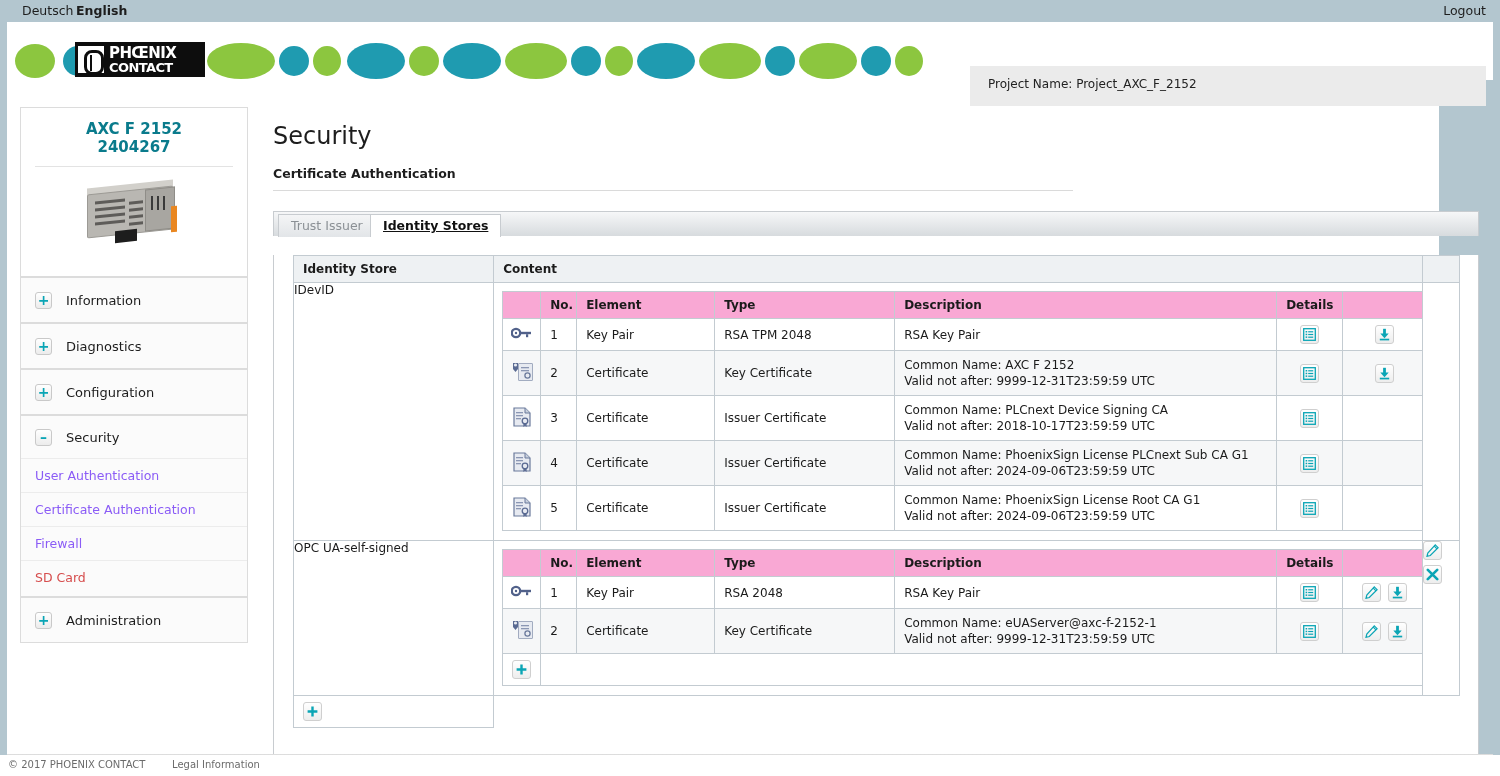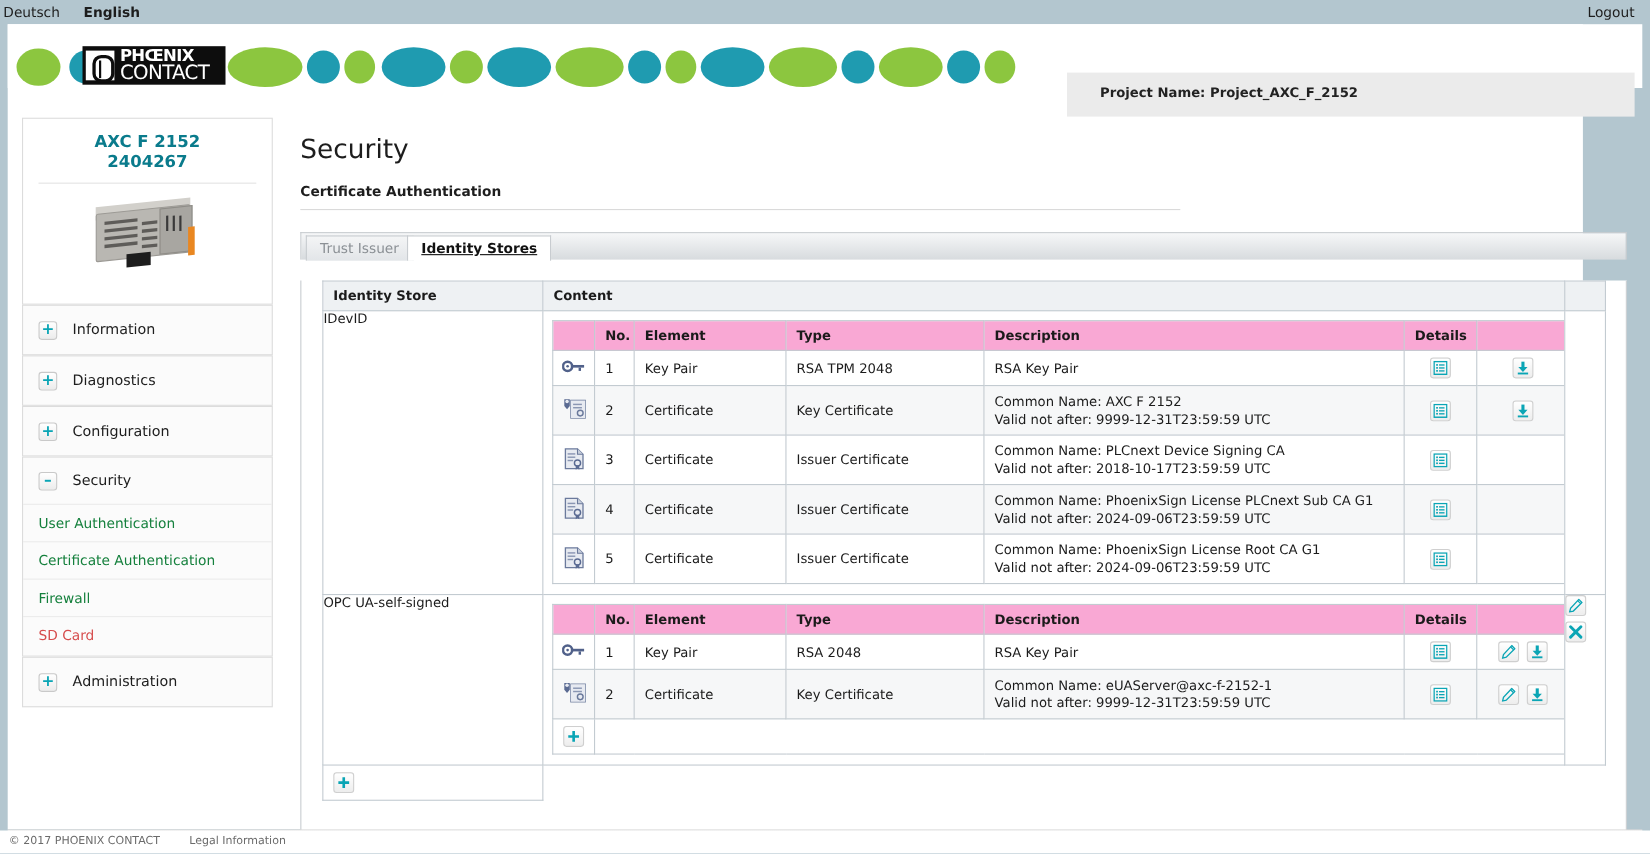"Deutsch" .lang-de { left: 3px -> 22px }
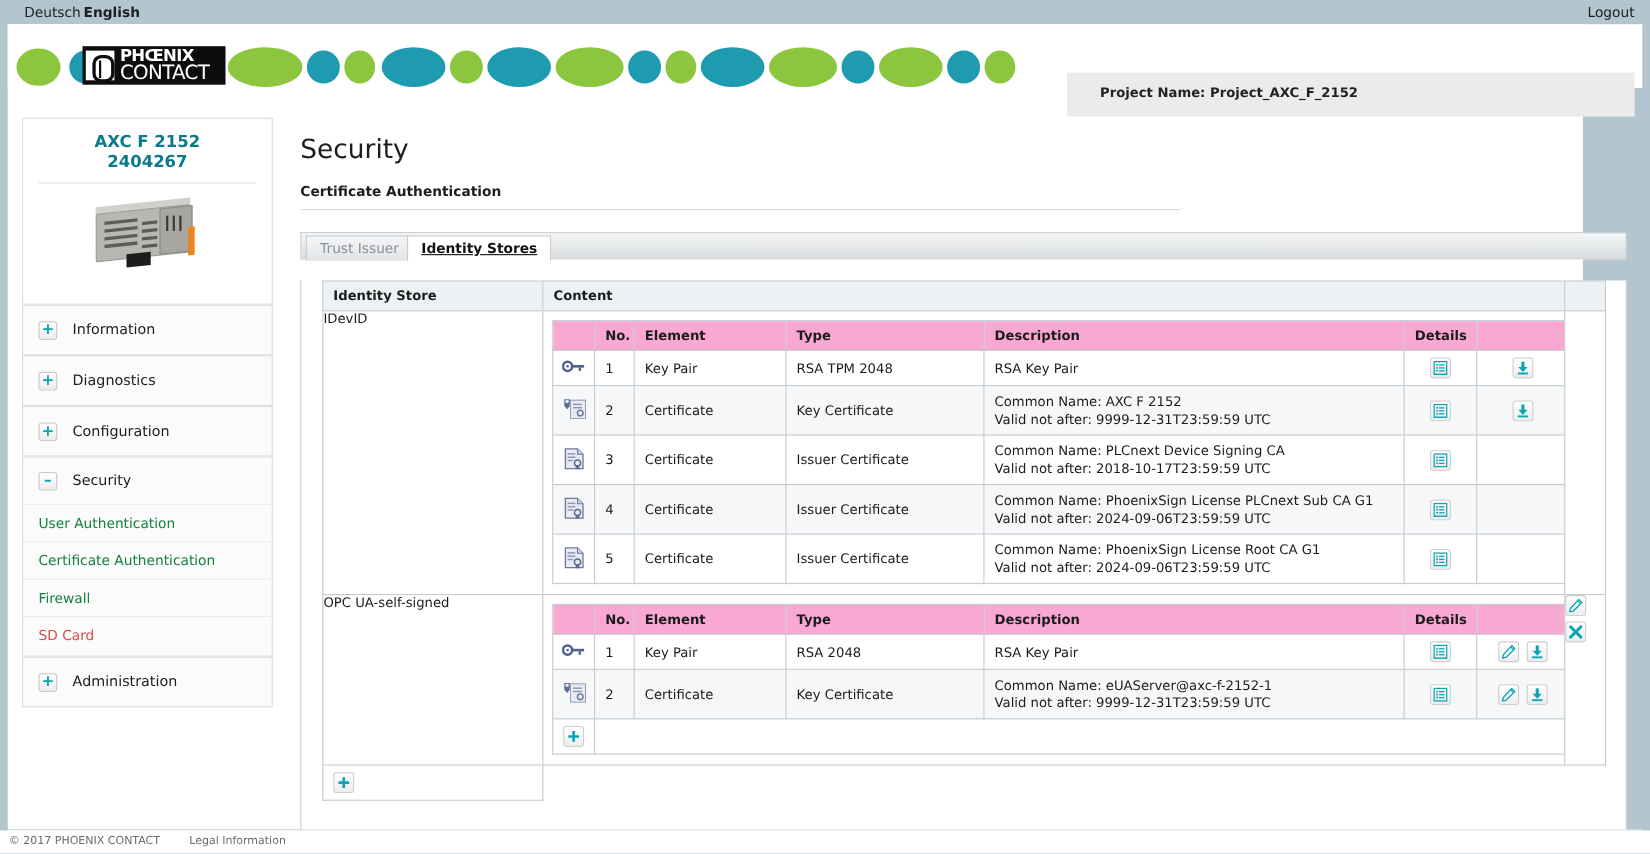"CONTACT" .logo-text .l2 { font-size: 18px -> 13px; font-weight: normal -> bold }
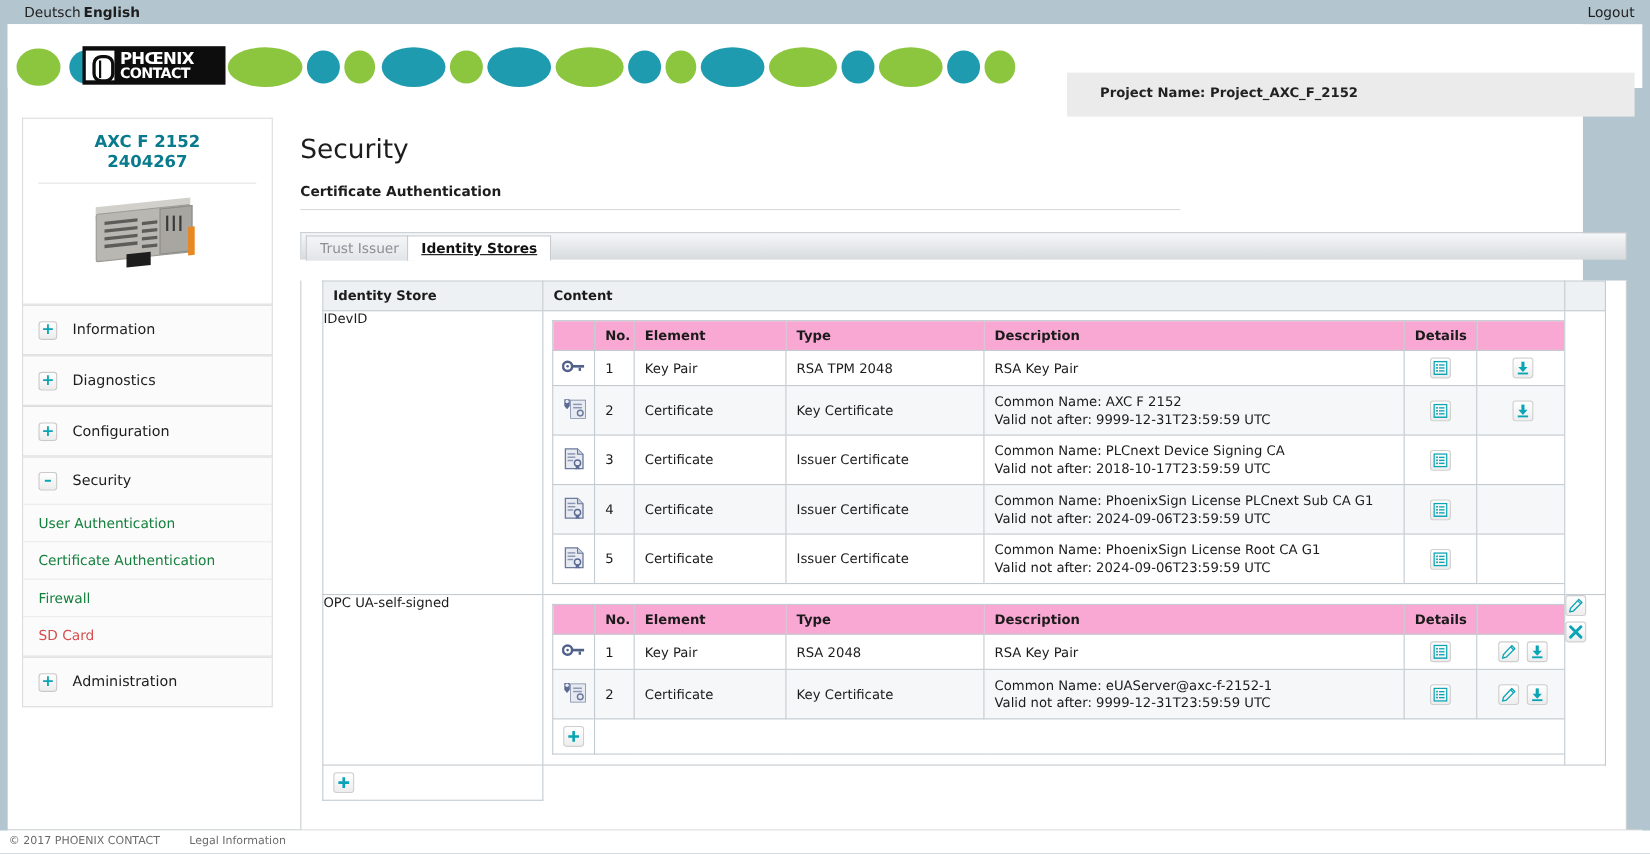"Project Name: Project_AXC_F_2152" .projbox .pname { font-weight: bold -> none; left: 30px -> 18px }
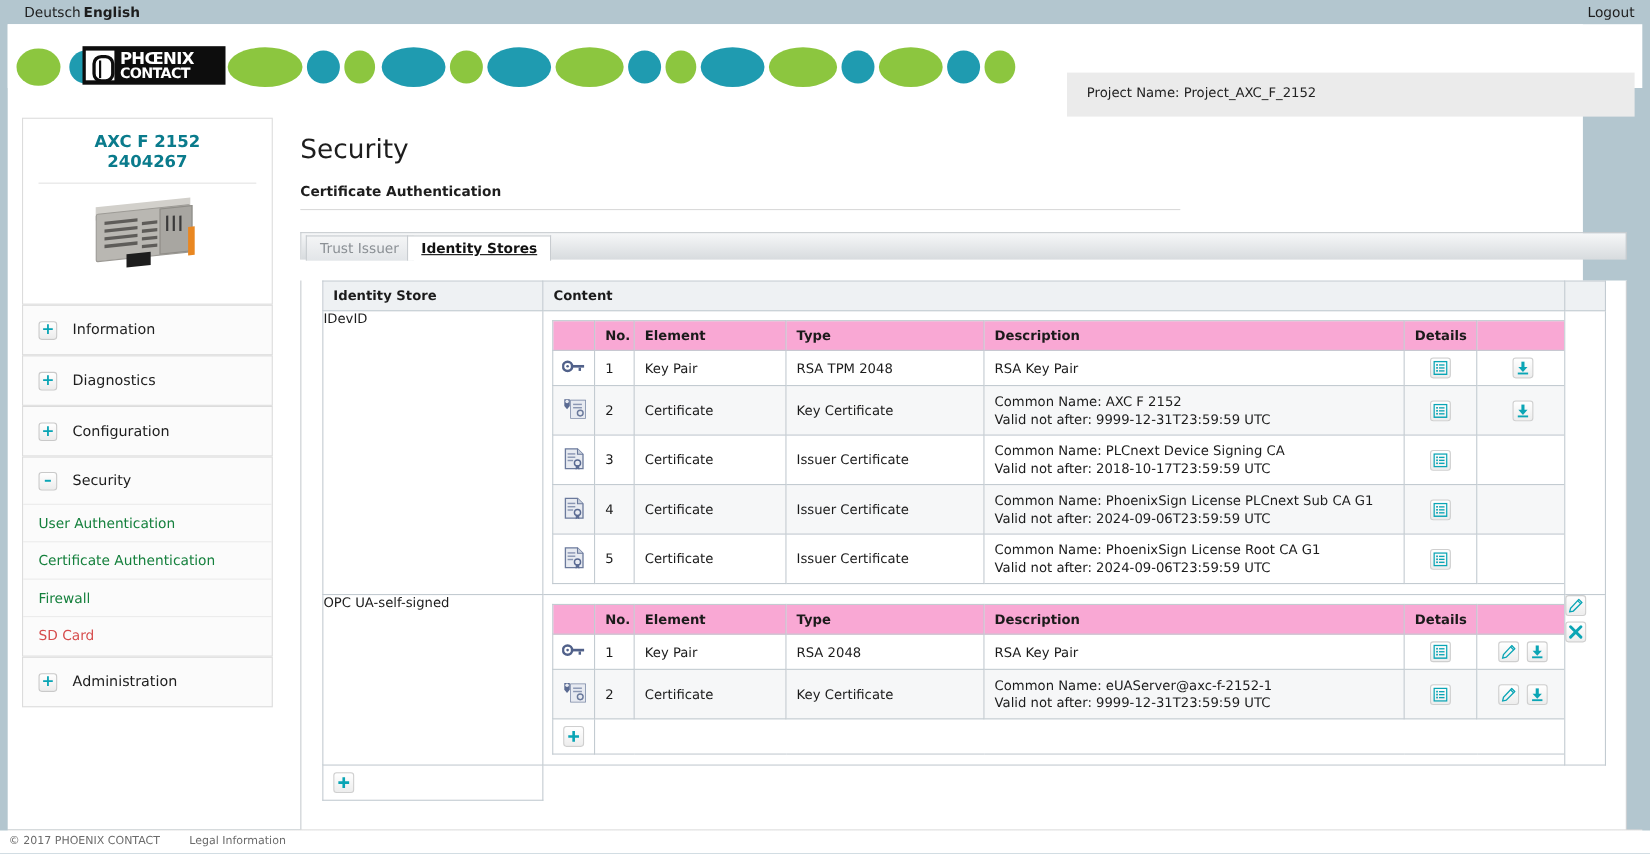"User Authentication" .sublink { color: #15803d -> #8b5cf6 }
